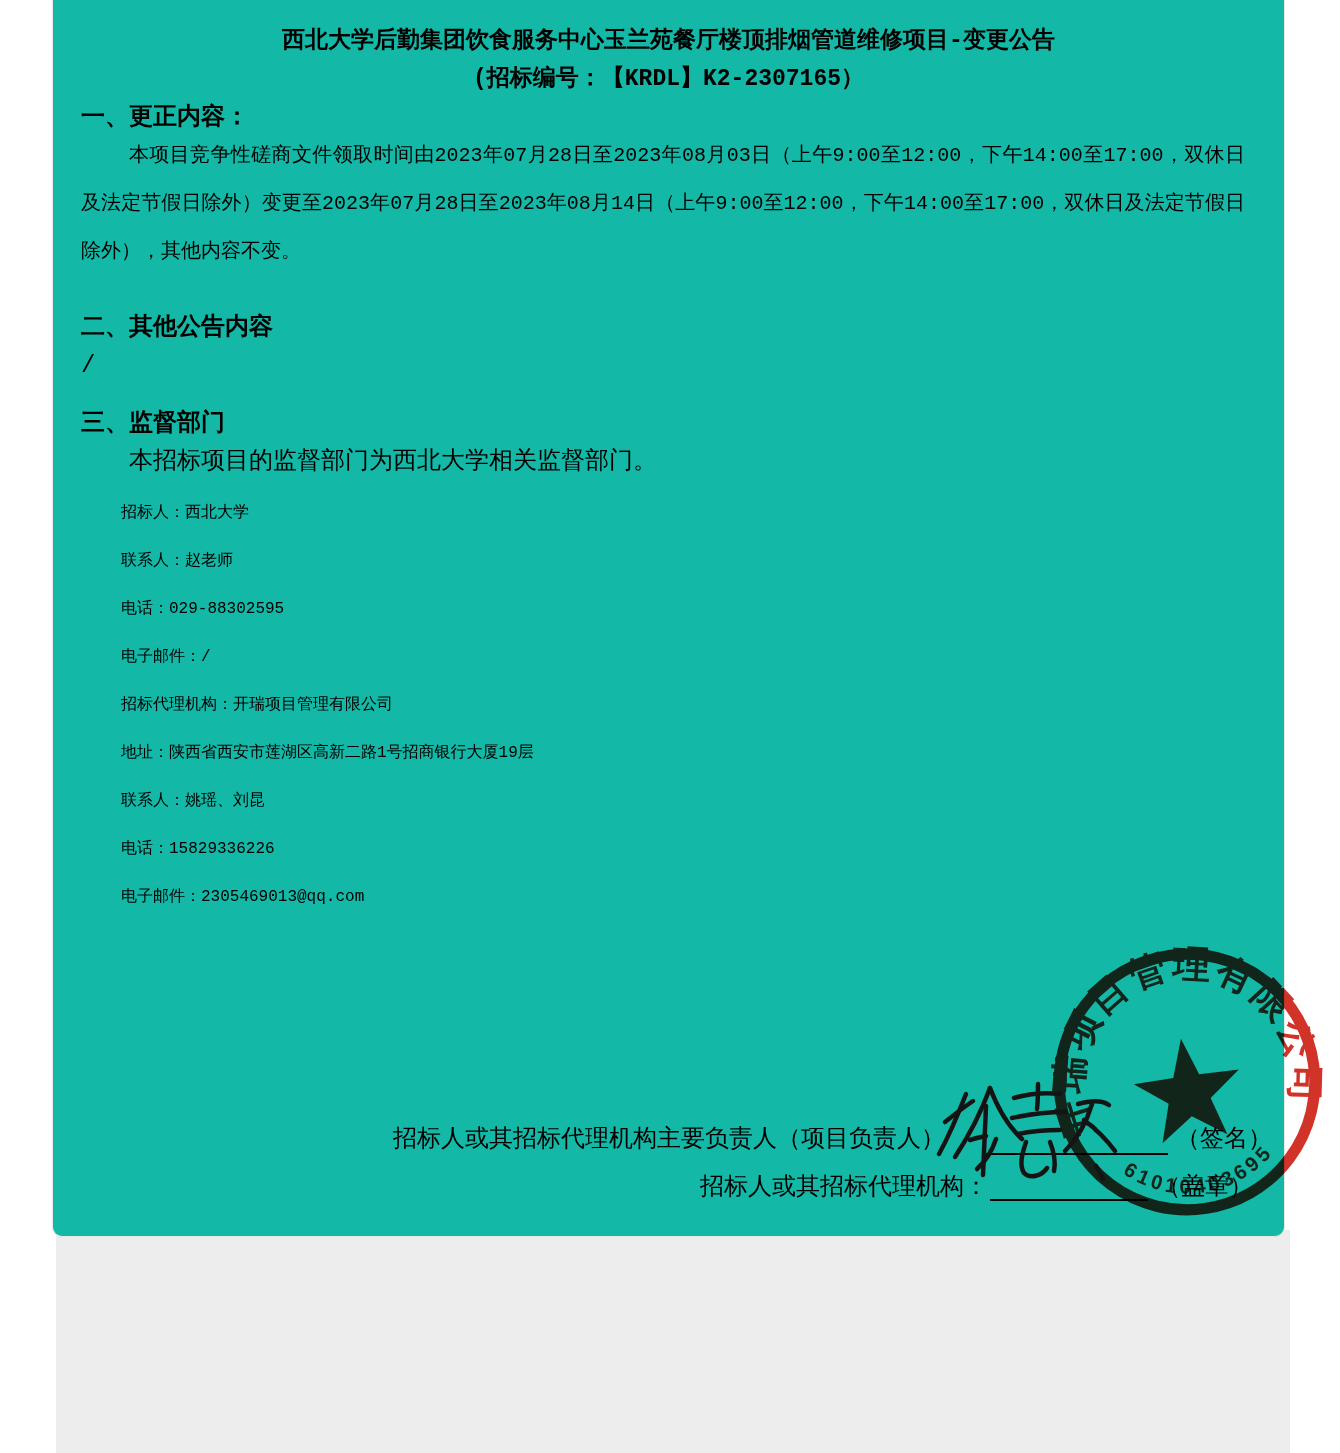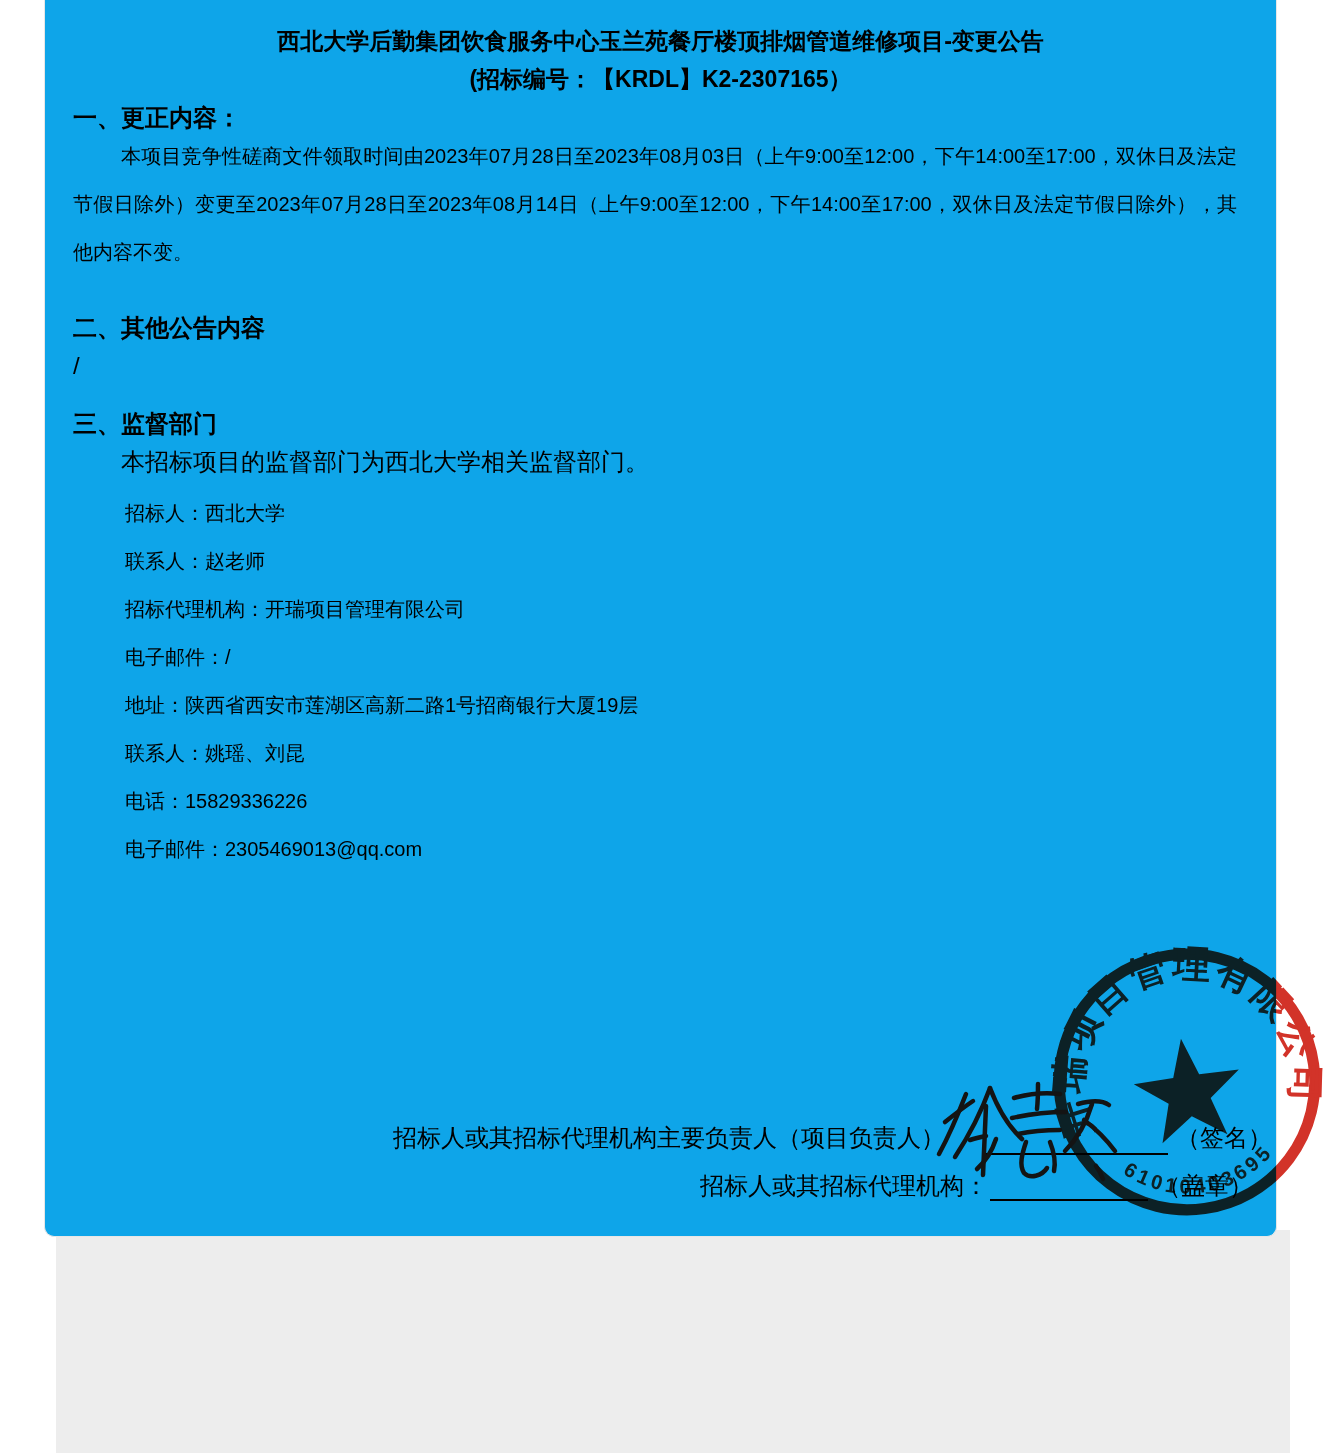"西北大学后勤集团饮食服务中心玉兰苑餐厅楼顶排烟管道维修项目-变更公告" .card { background: #0ea5e9 -> #14b8a6; font-family: none -> Liberation Mono, monospace; left: 44px -> 52px }
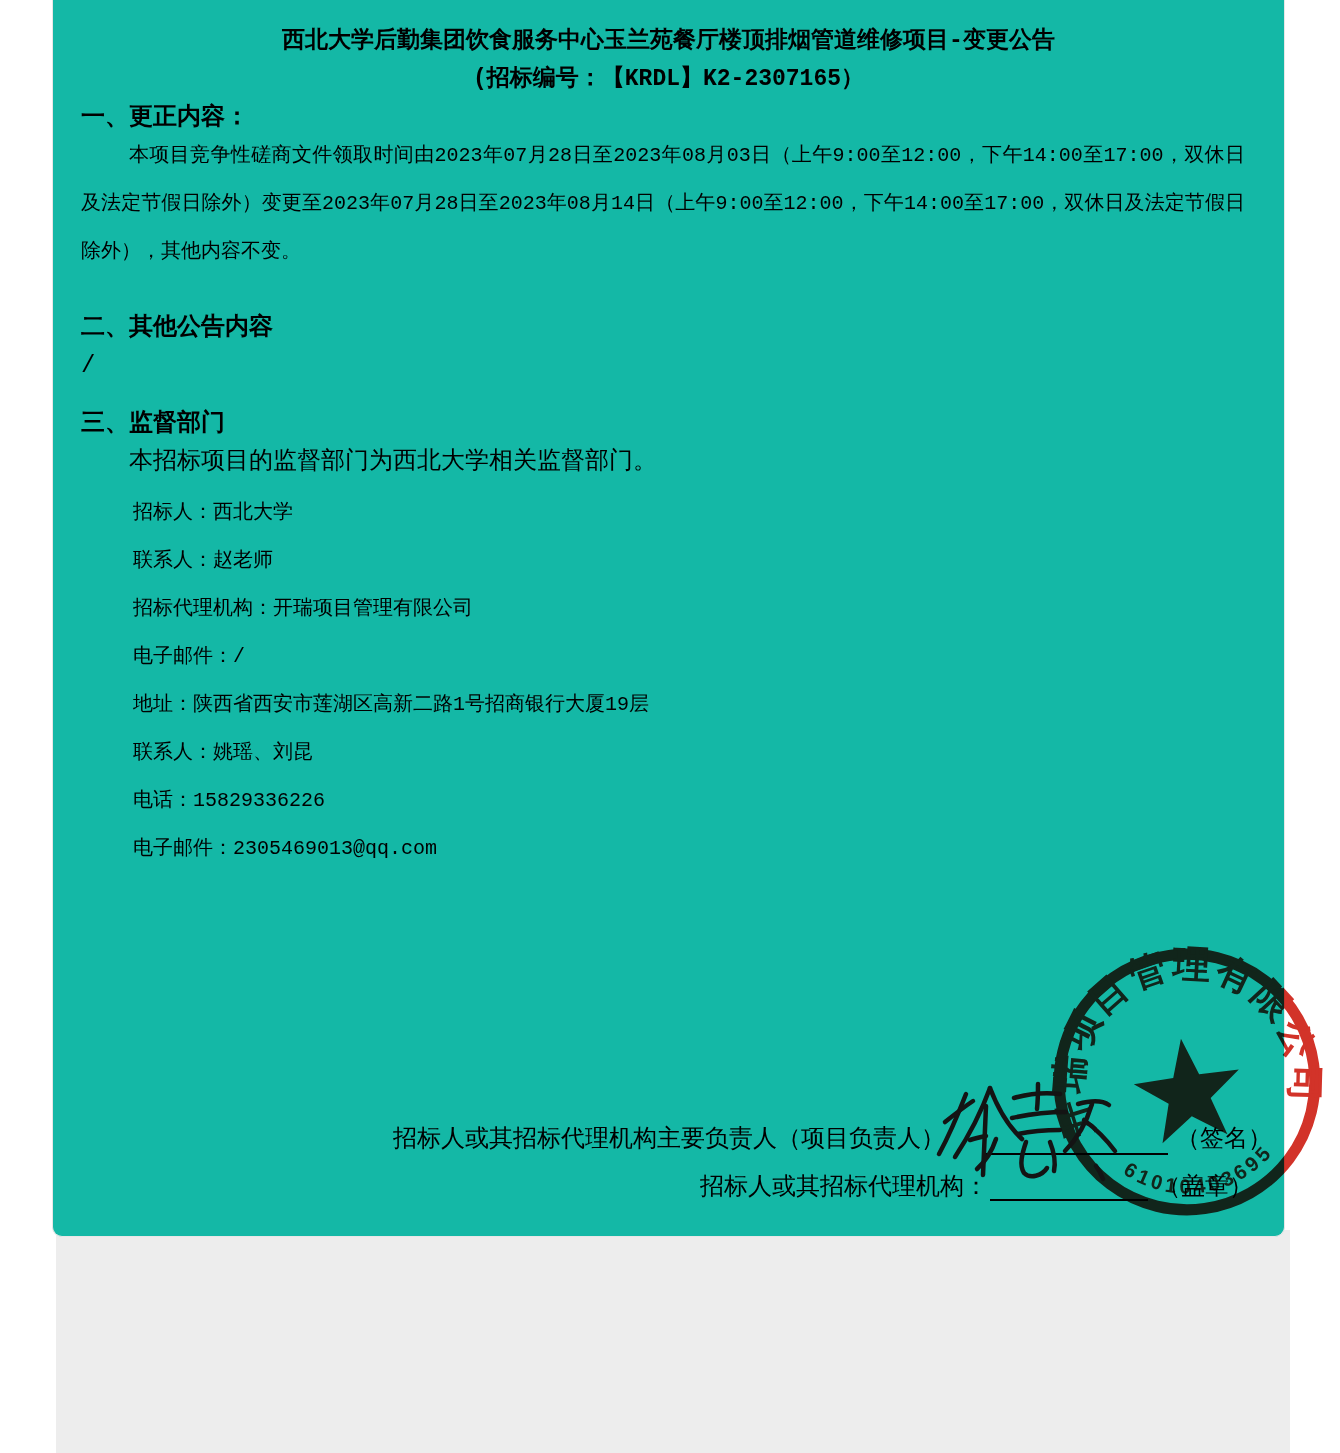"招标人：西北大学" .contact-line { font-size: 20px -> 16px; margin-left: 52px -> 40px }
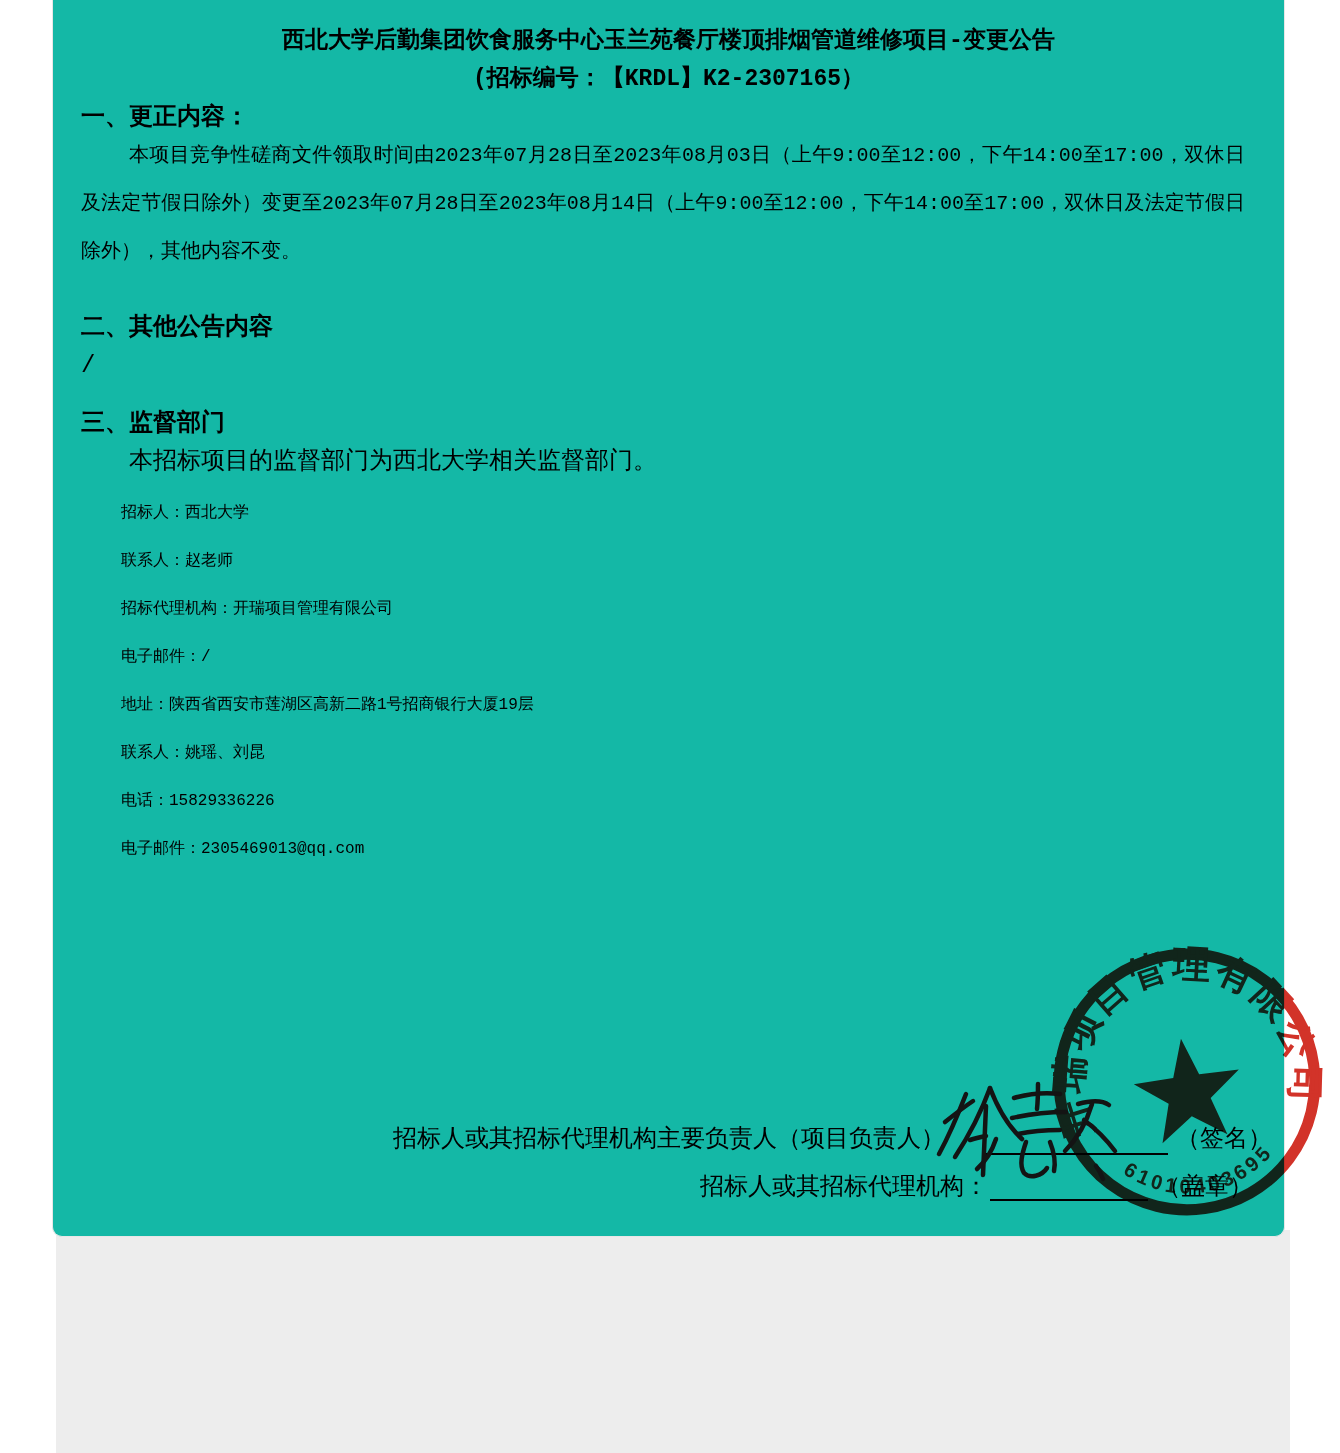"电话：029-88302595" div.contact-line { html: none -> <div>电话：029-88302595</div> }
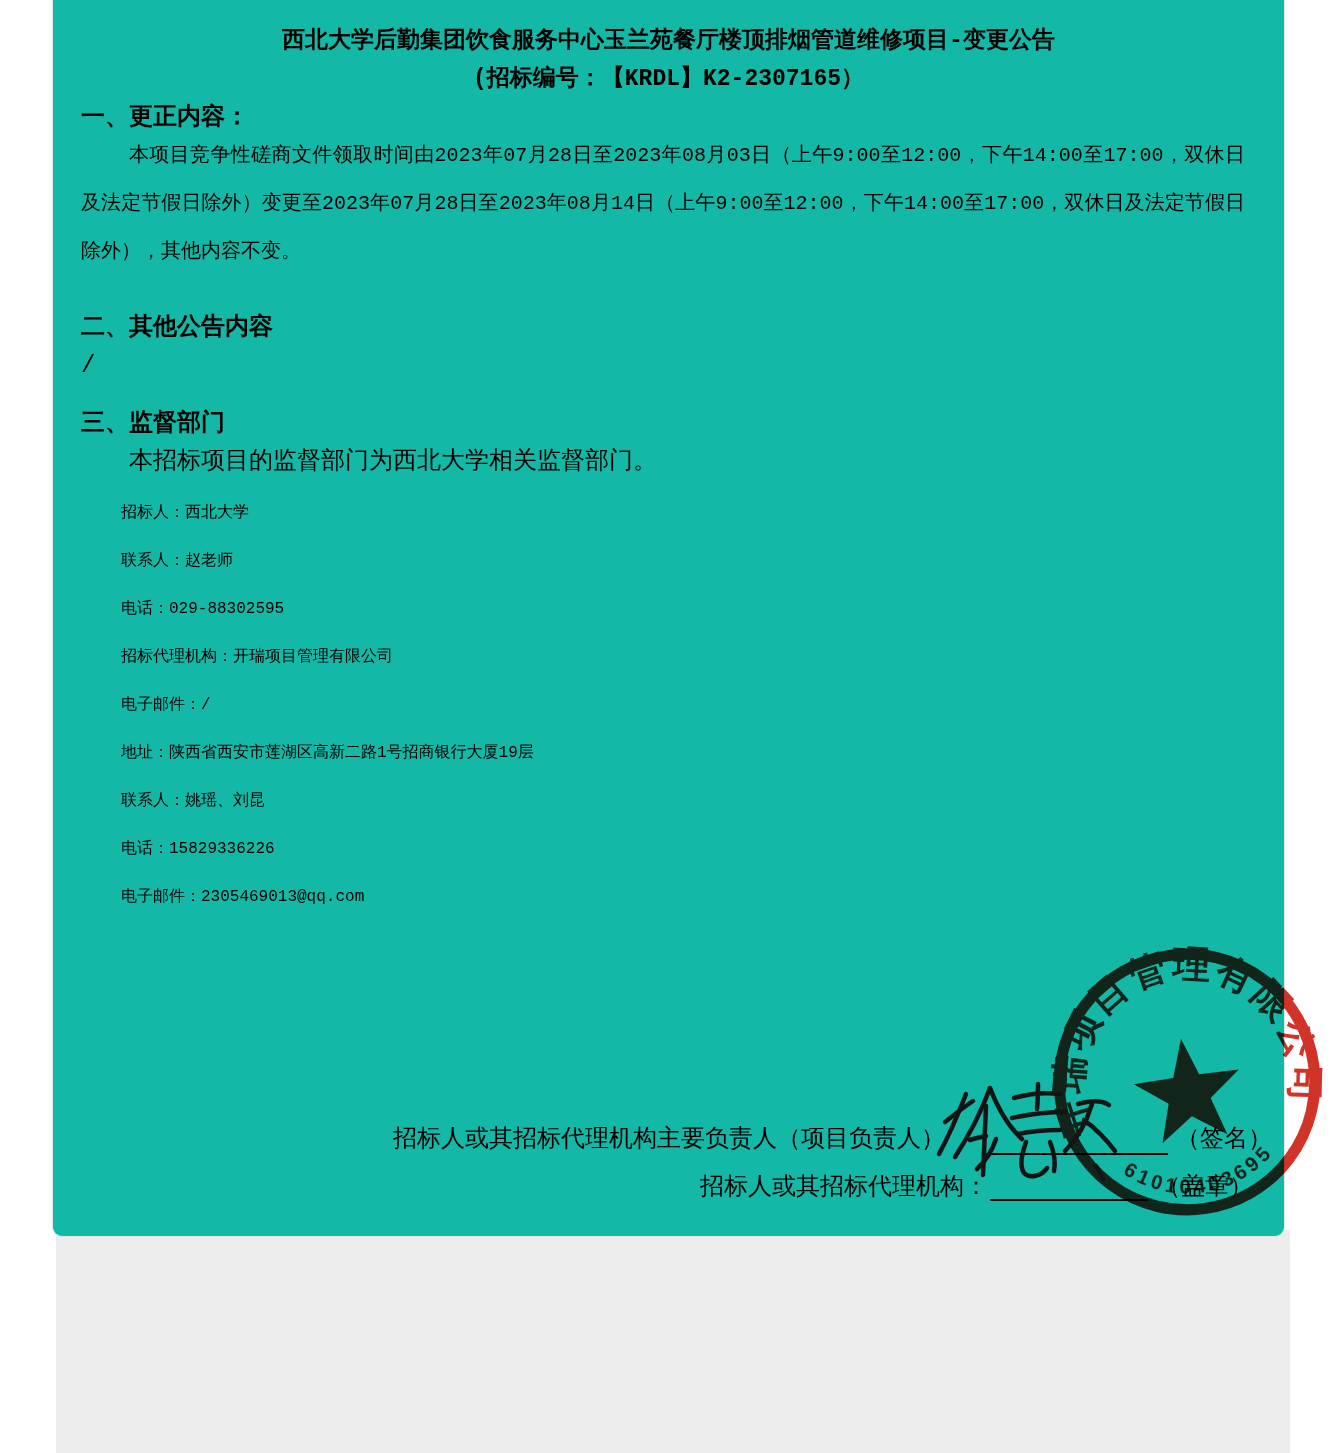"招标代理机构：开瑞项目管理有限公司" div.contact-line { order: before "电子邮件：/" -> after "电子邮件：/" }
